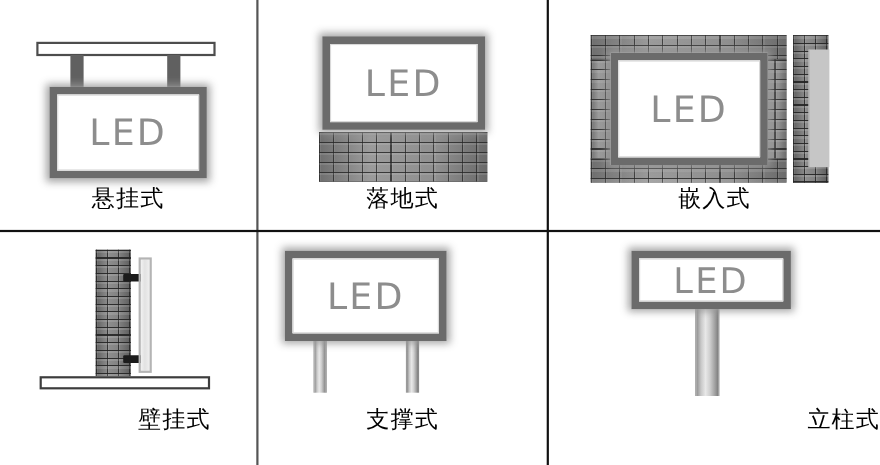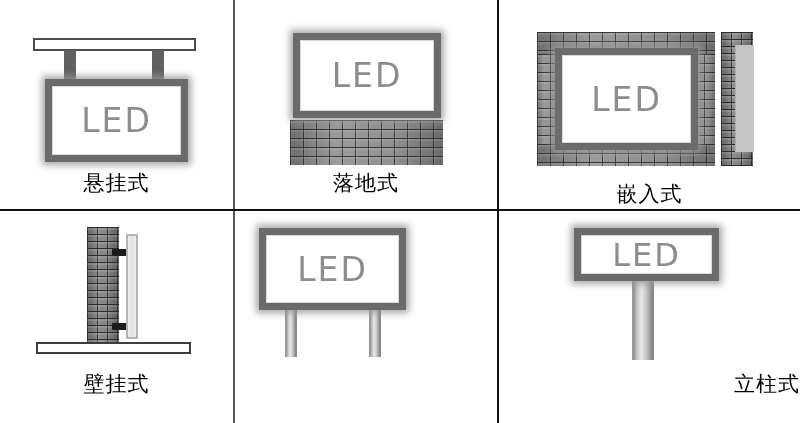"悬挂式" .caption { font-family: Liberation Serif, serif -> Liberation Mono, monospace }
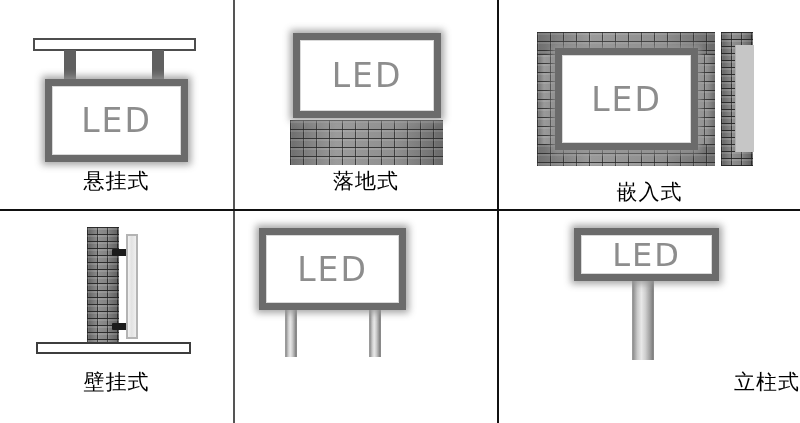"嵌入式" div.caption { margin-top: 11px -> none }
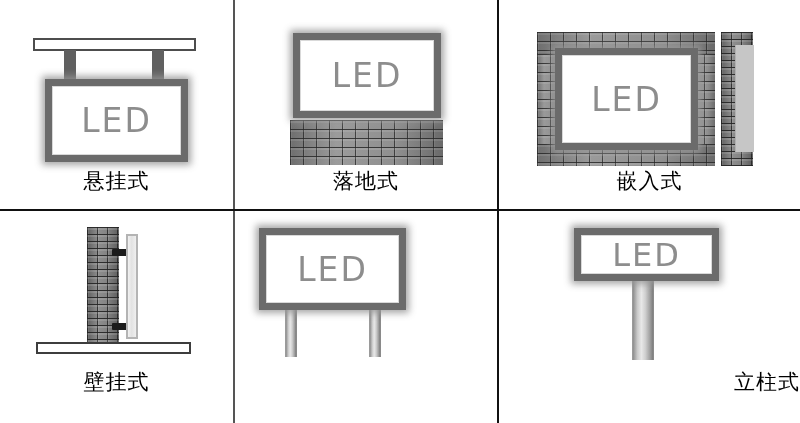"壁挂式" div.caption { padding-left: none -> 42px }
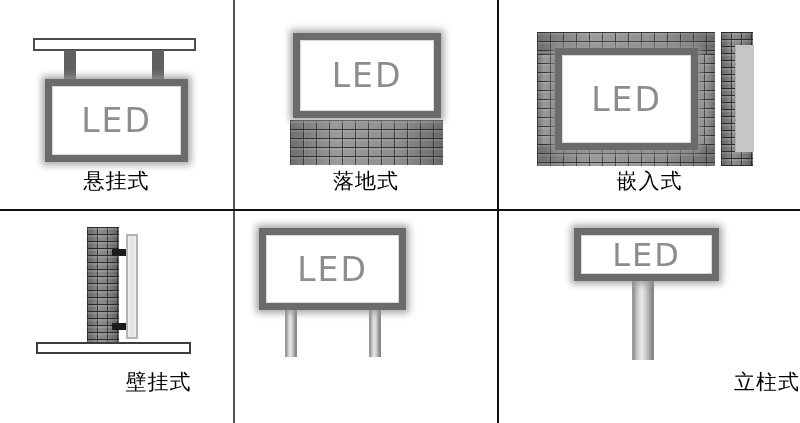"支撑式" div.caption { html: none -> <div>支撑式</div> }
